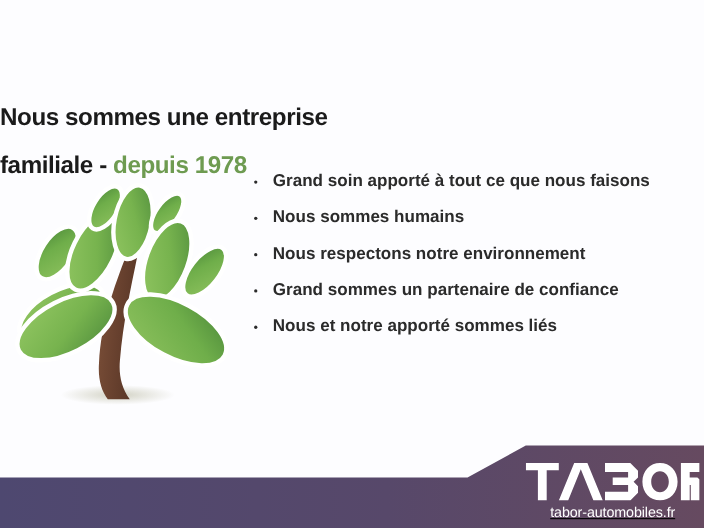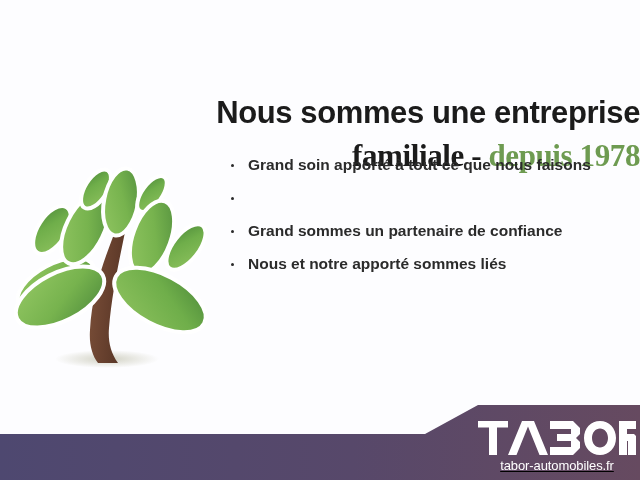"Nous sommes une entreprise" .headline { font-size: 31px -> 22px; text-align: right -> left }
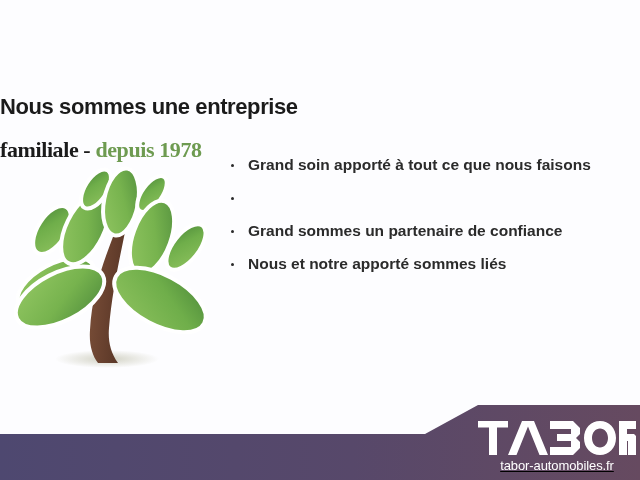"familiale - depuis 1978" .headline .line2 { font-family: Liberation Serif, serif -> none }
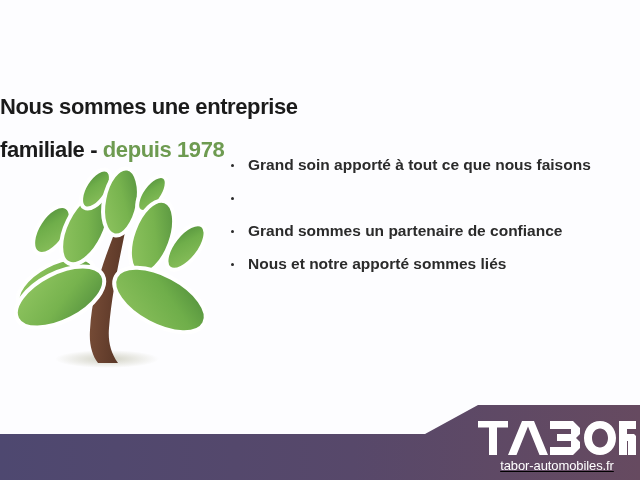"Nous sommes humains" span { html: none -> <span>Nous sommes humains</span> }
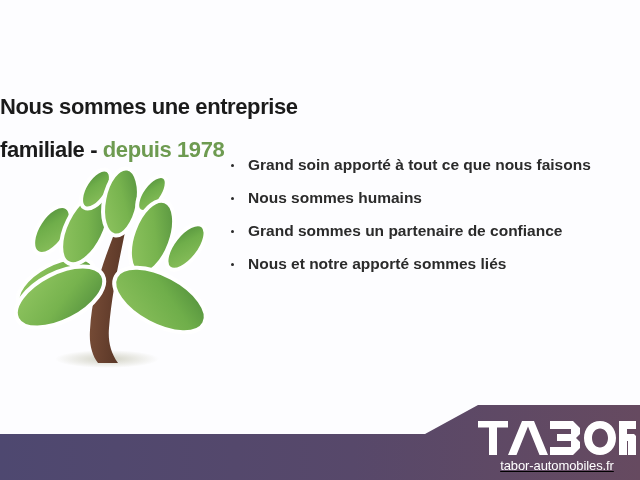"Nous respectons notre environnement" li { html: none -> <li><span></span><span>Nous respectons notre environnement</span></li> }
